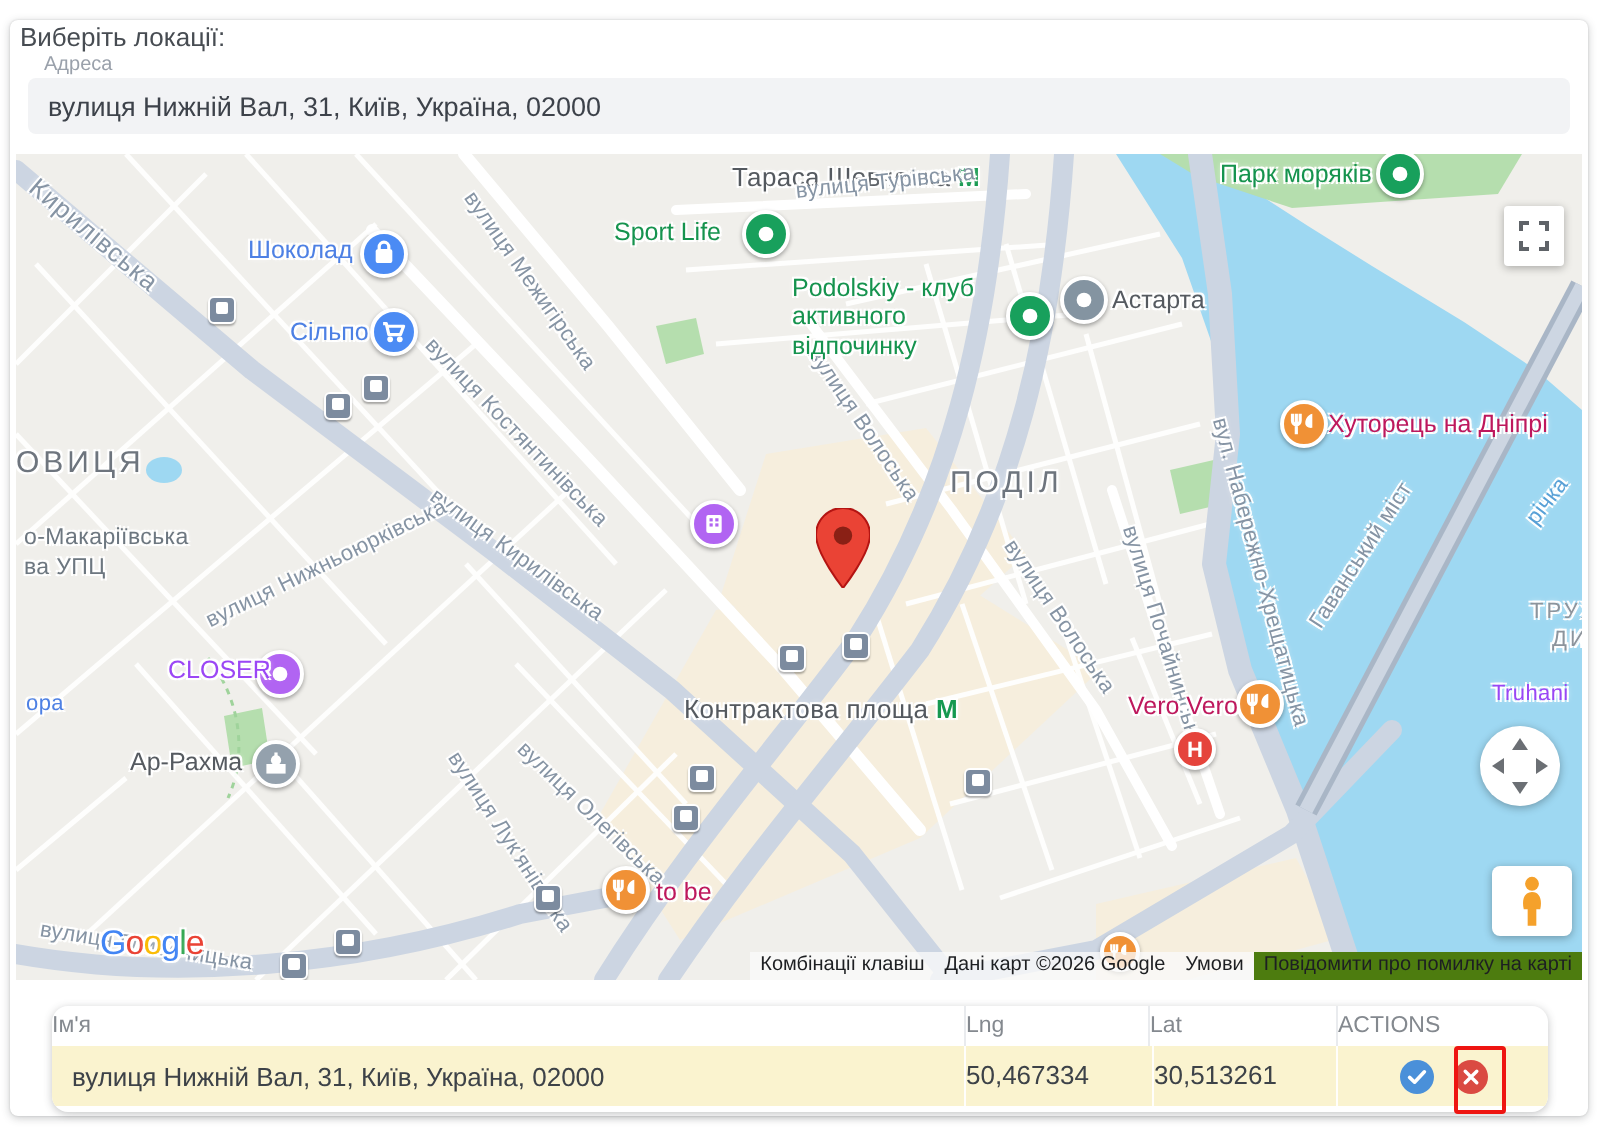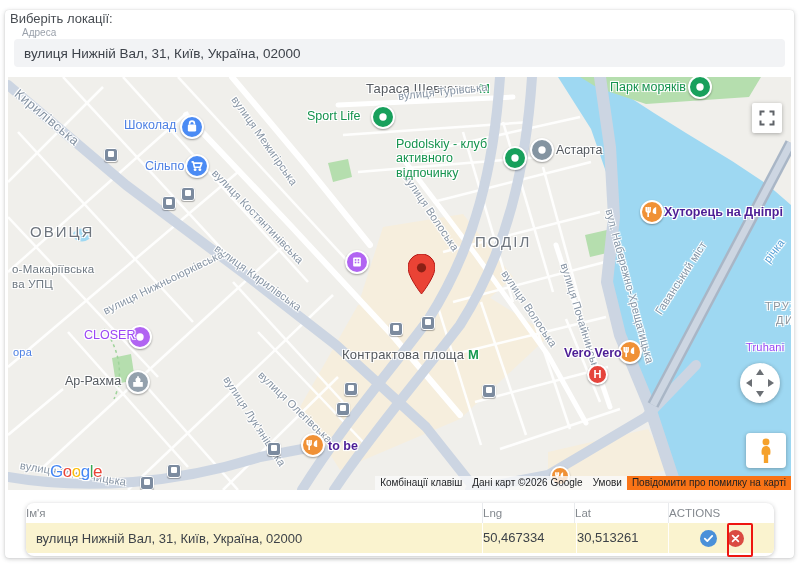"Хуторець на Дніпрі" .porange { color: #4c1d95 -> #be185d; font-weight: bold -> none }
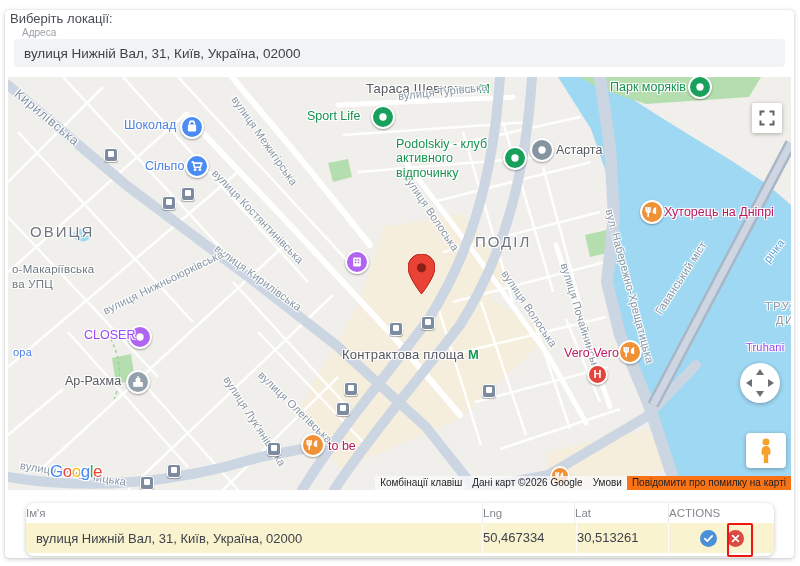"ОВИЦЯ" div.mlabel { left: 22px -> 0 }
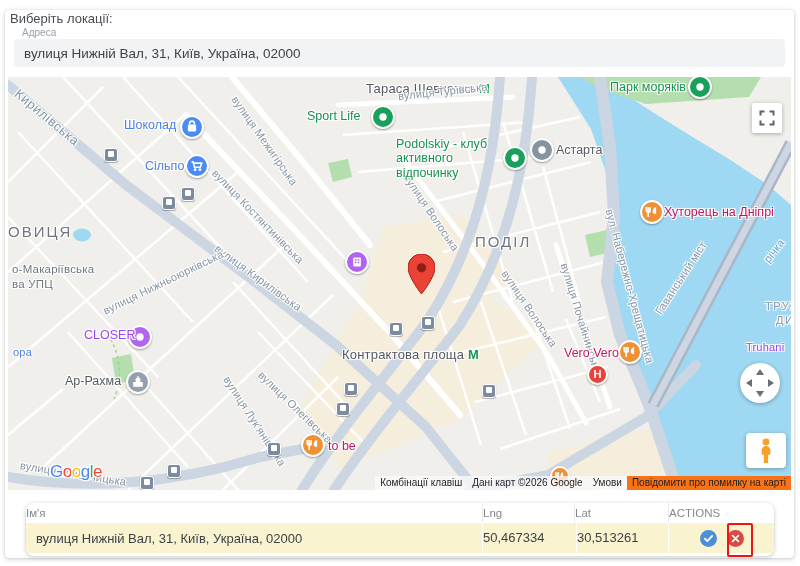"Повідомити про помилку на карті" .attr span.solid { background: #f97316 -> #4d7c0f }
